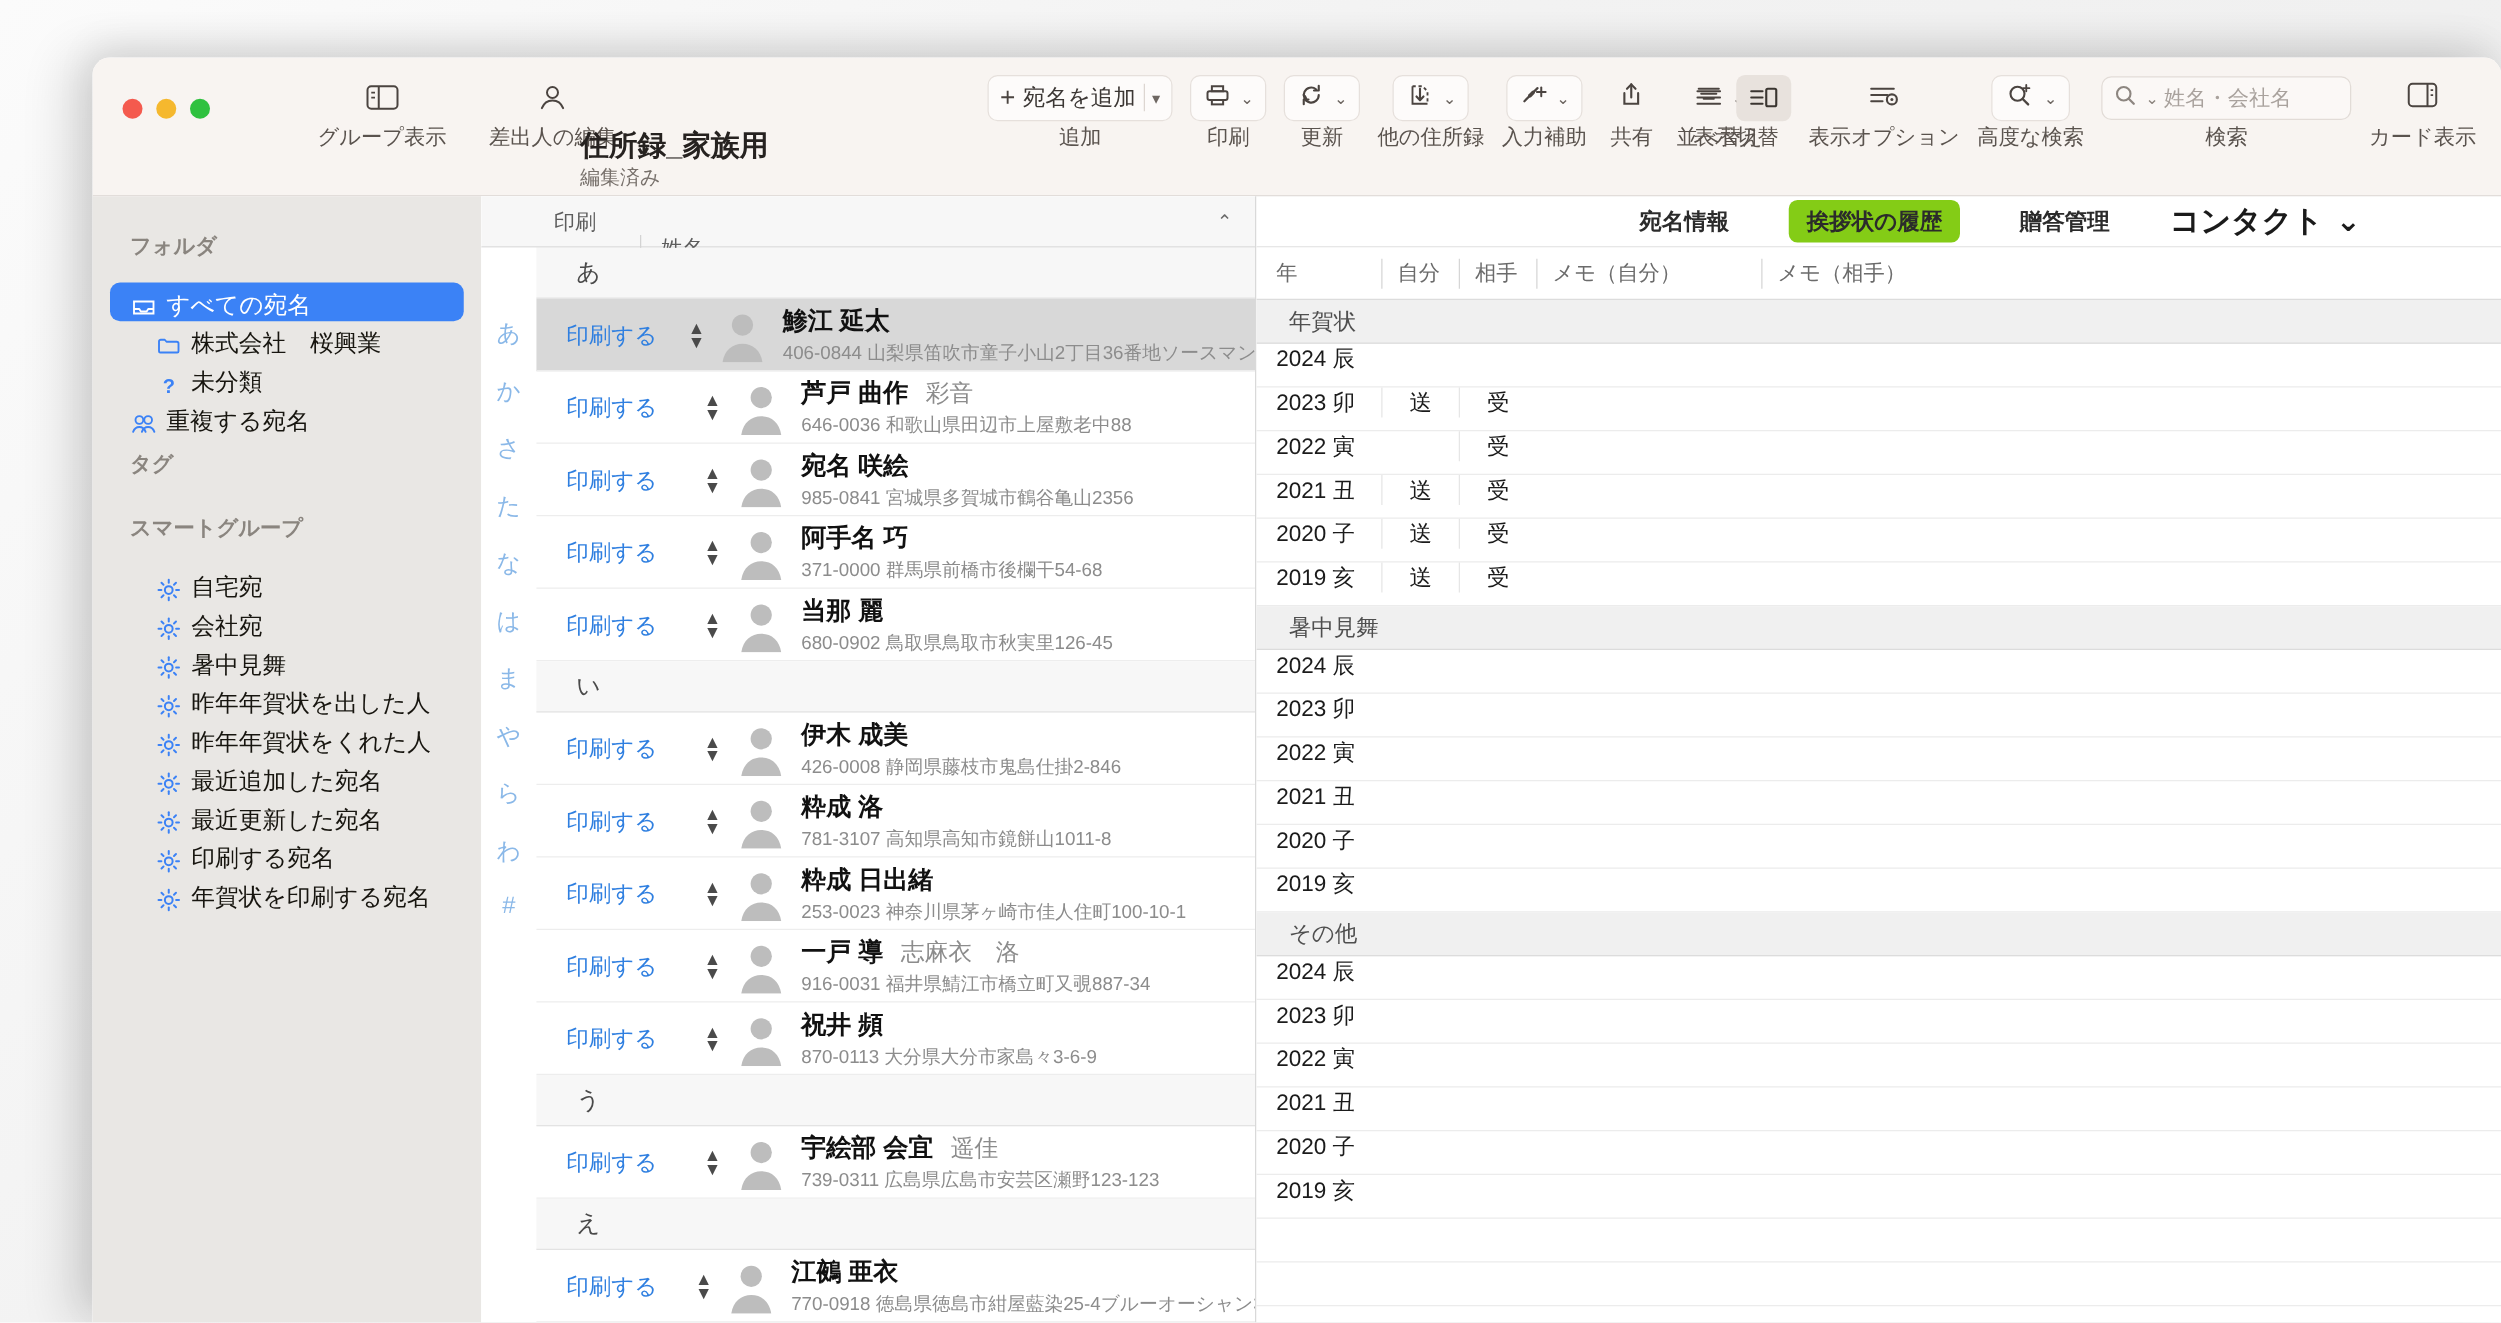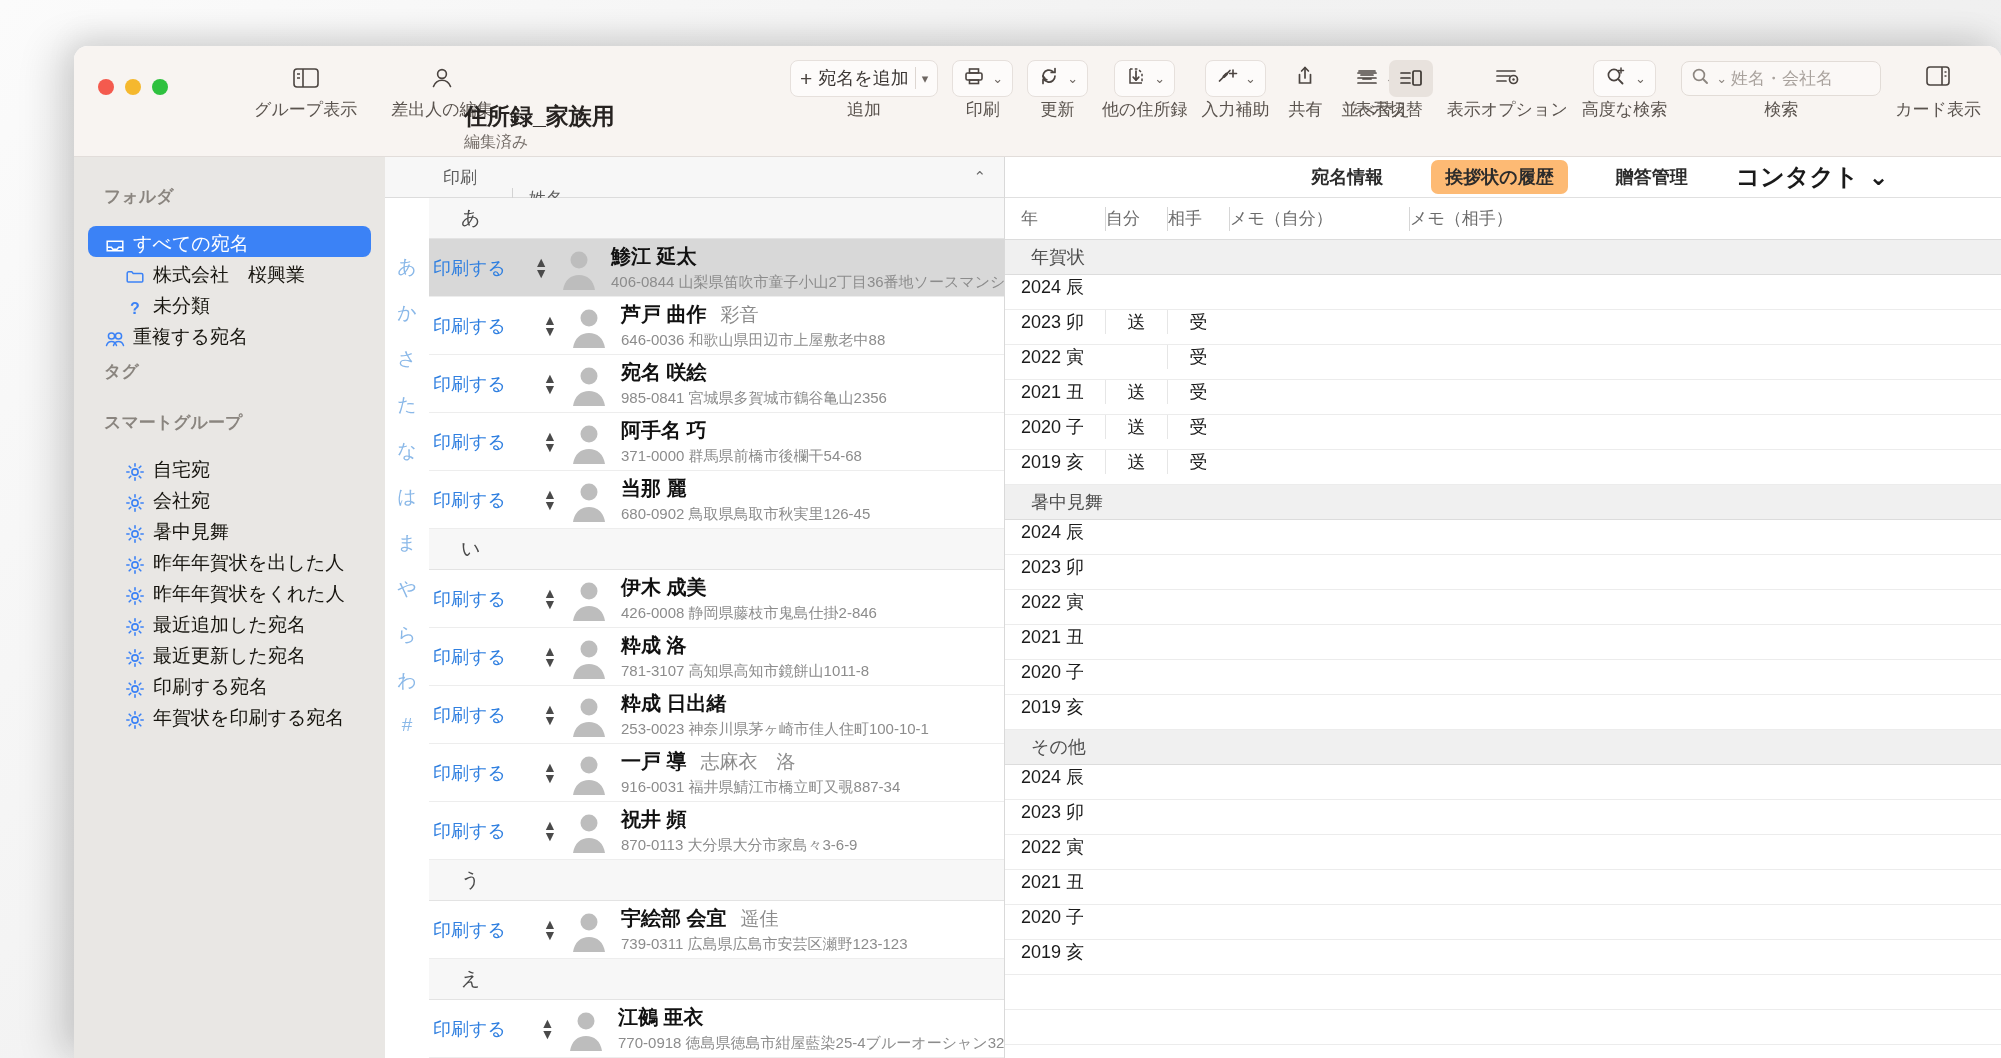"挨拶状の履歴" .tab.active { background: #fdba74 -> #84cc16 }
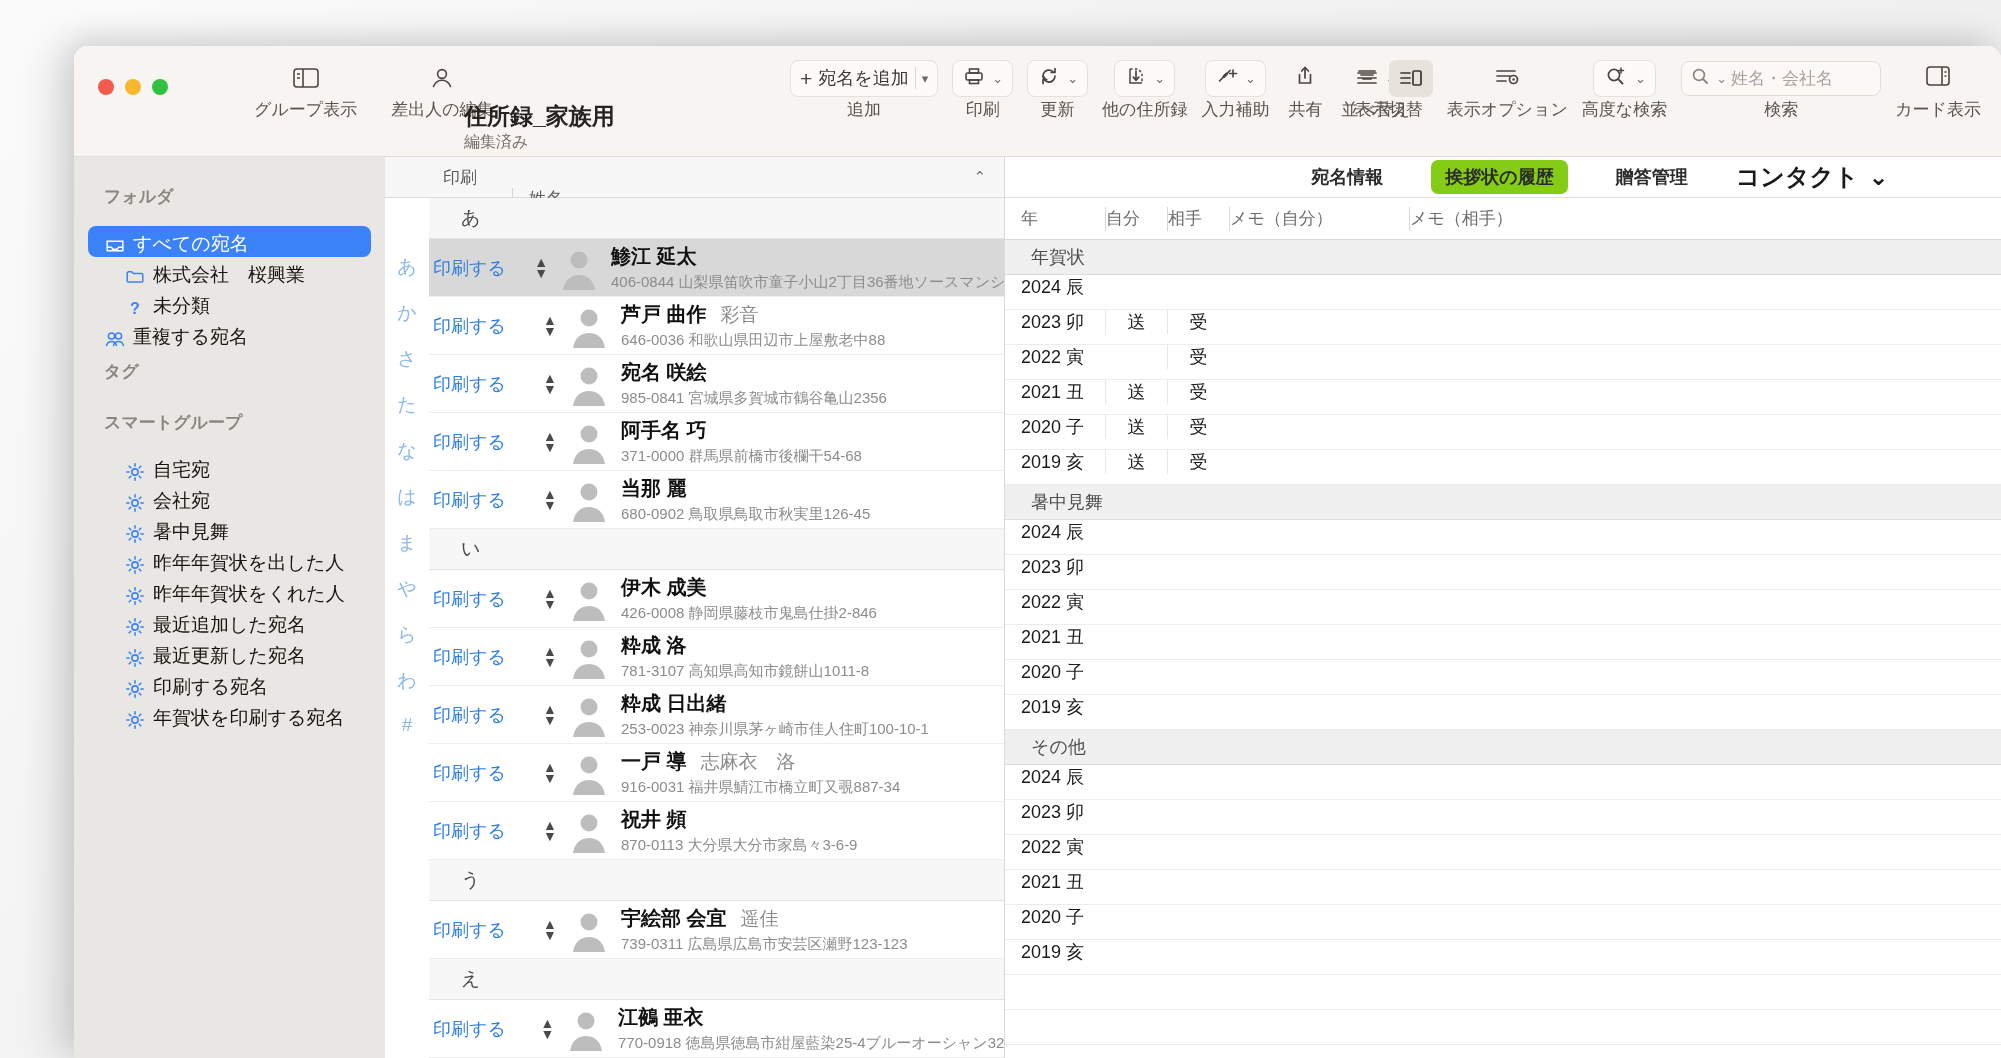"自分" .dc { padding-left: none -> 12px }
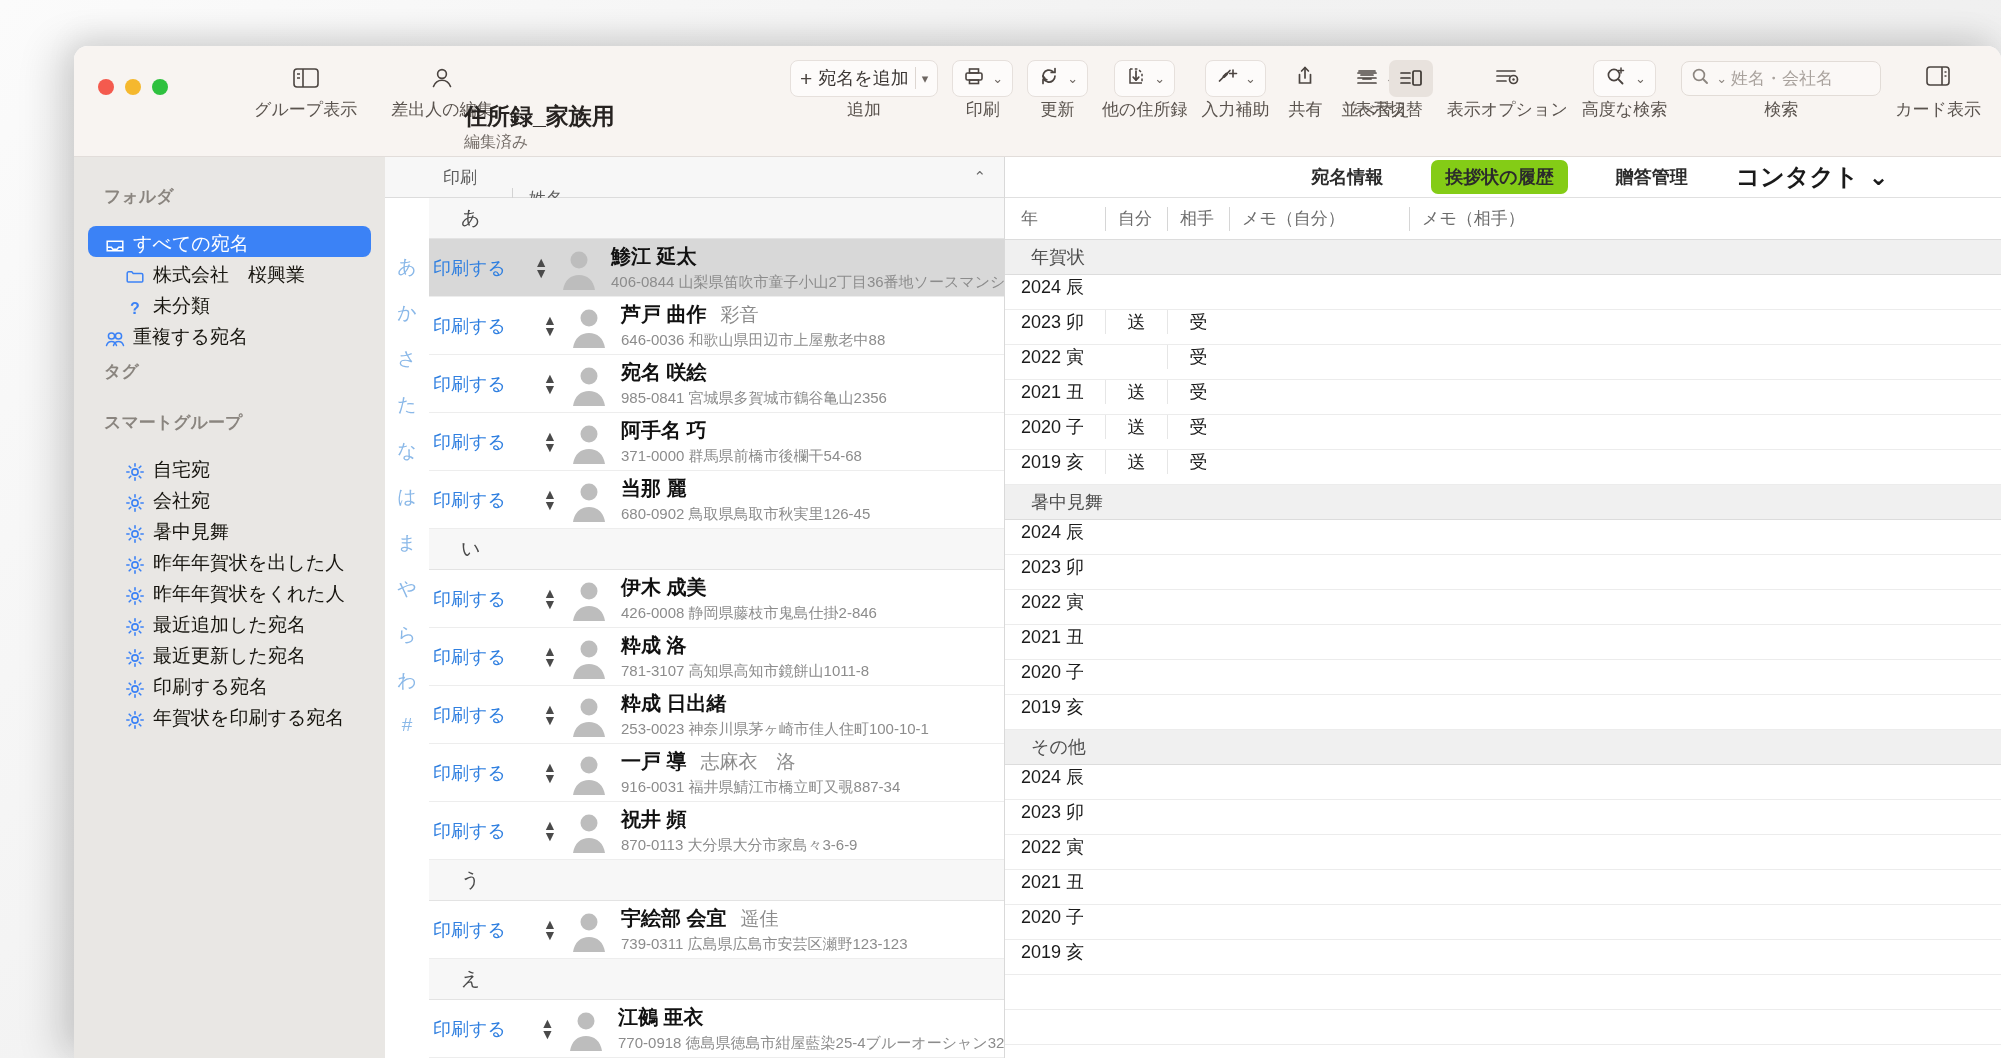"印刷する" .contact-row { padding-left: 0 -> 20px }
